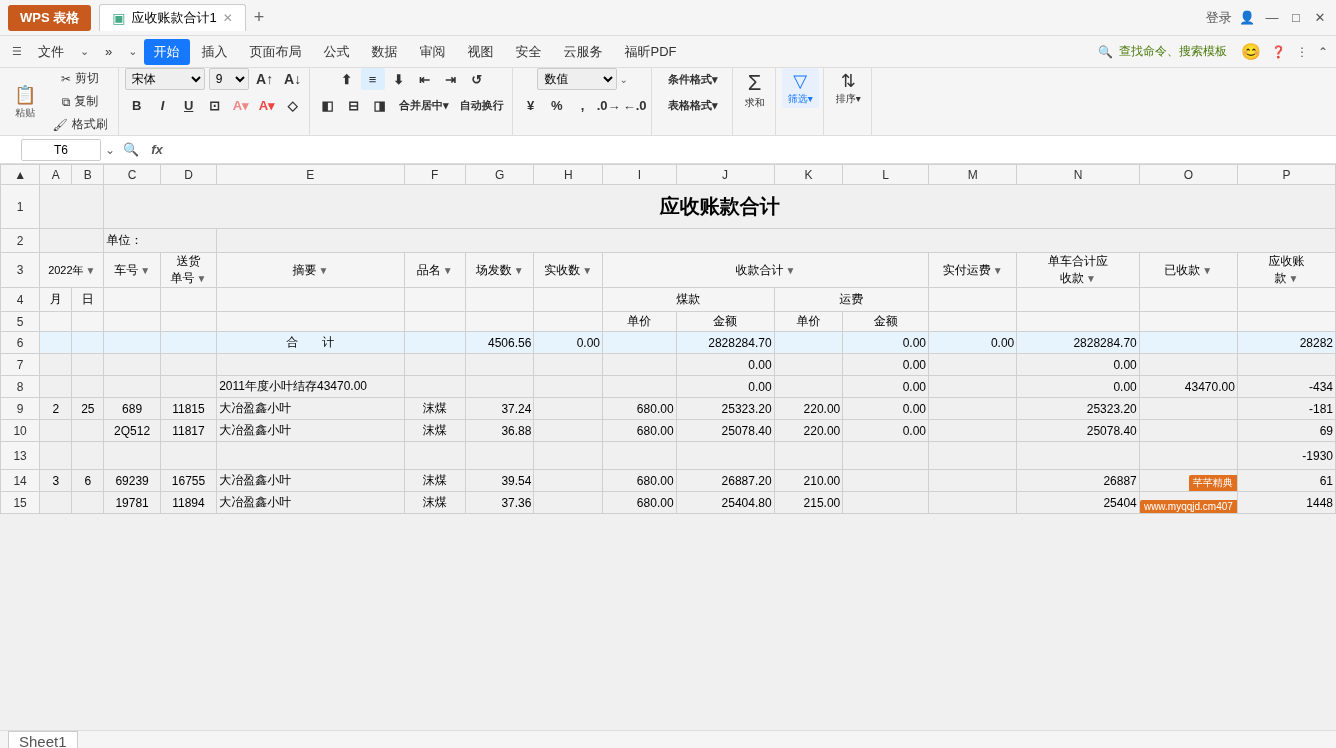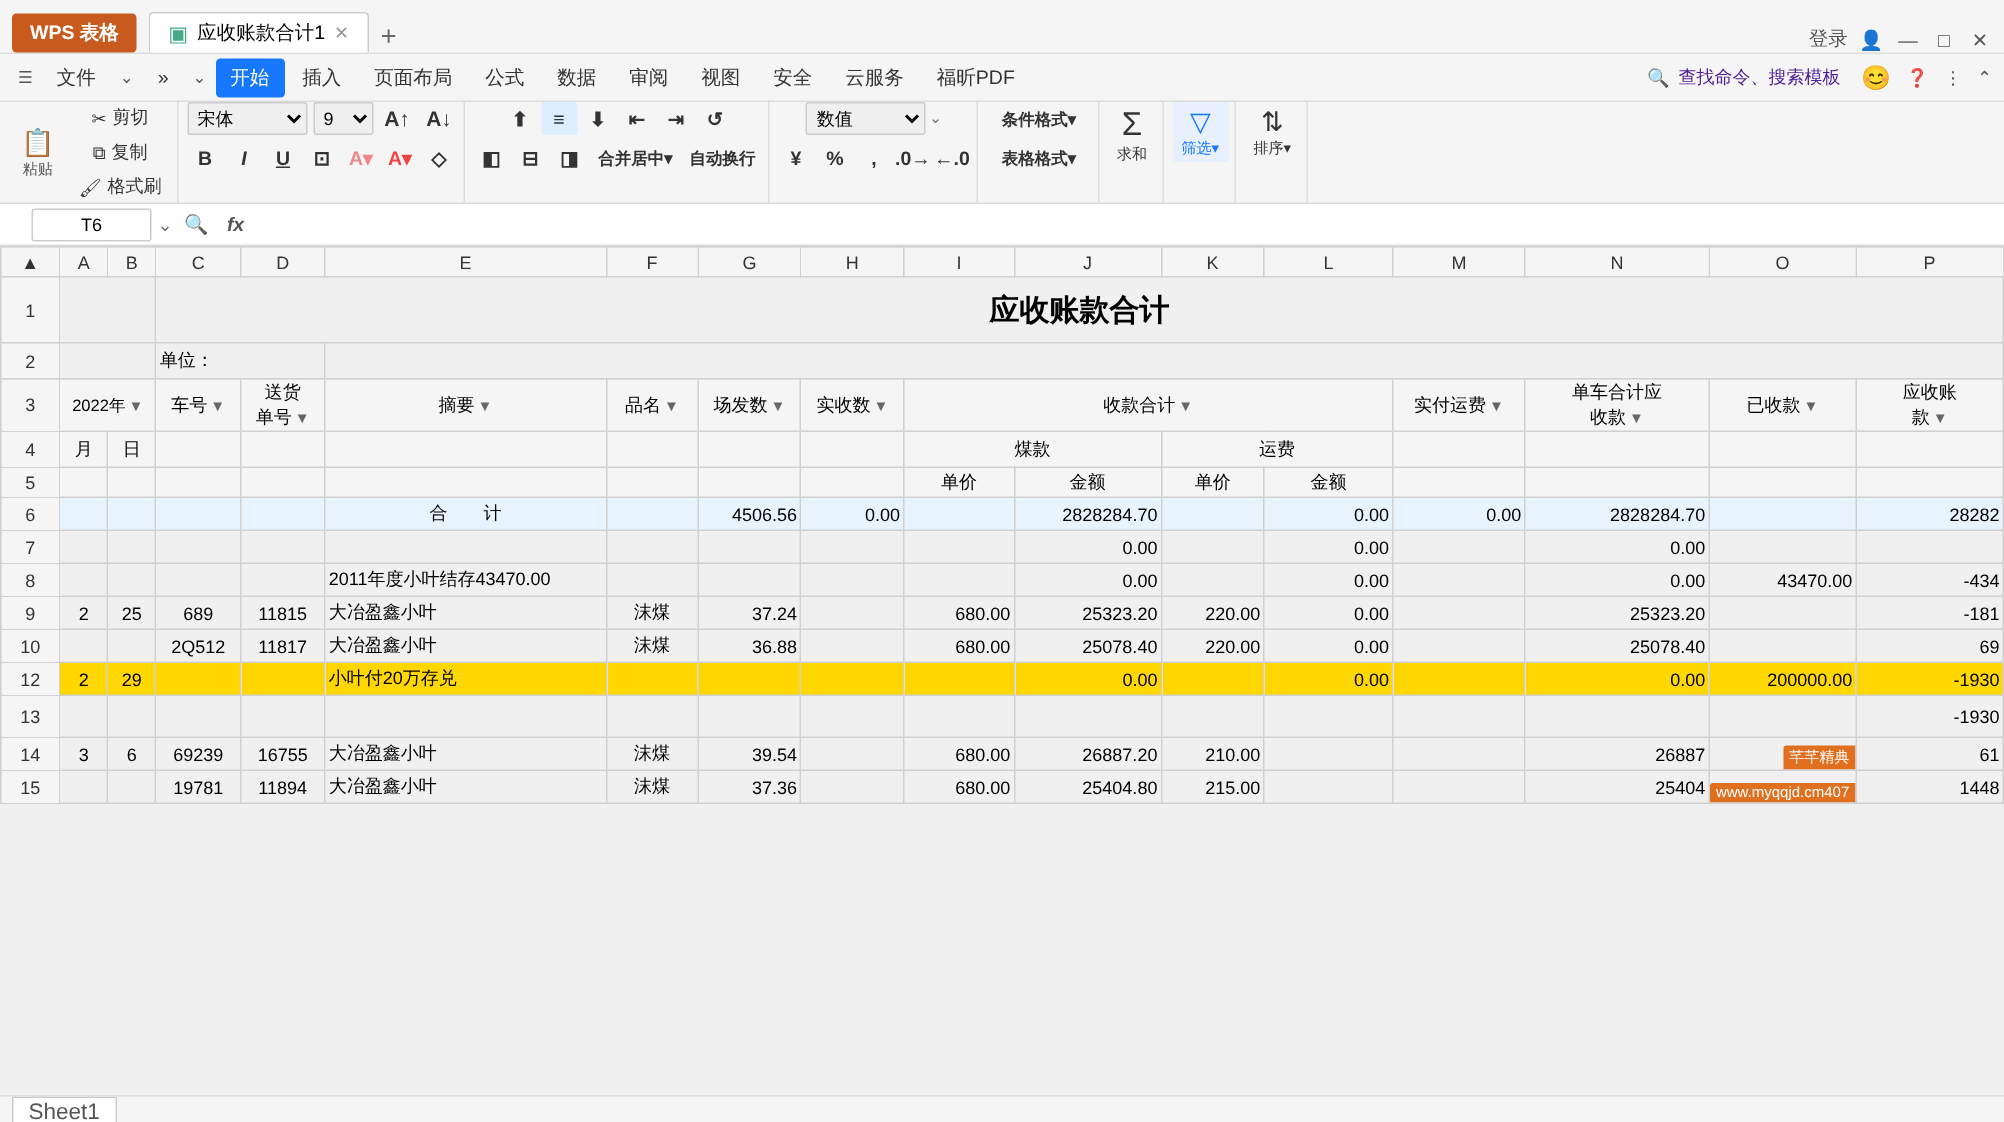"WPS 表格" .title-bar { align-items: flex-end -> center }
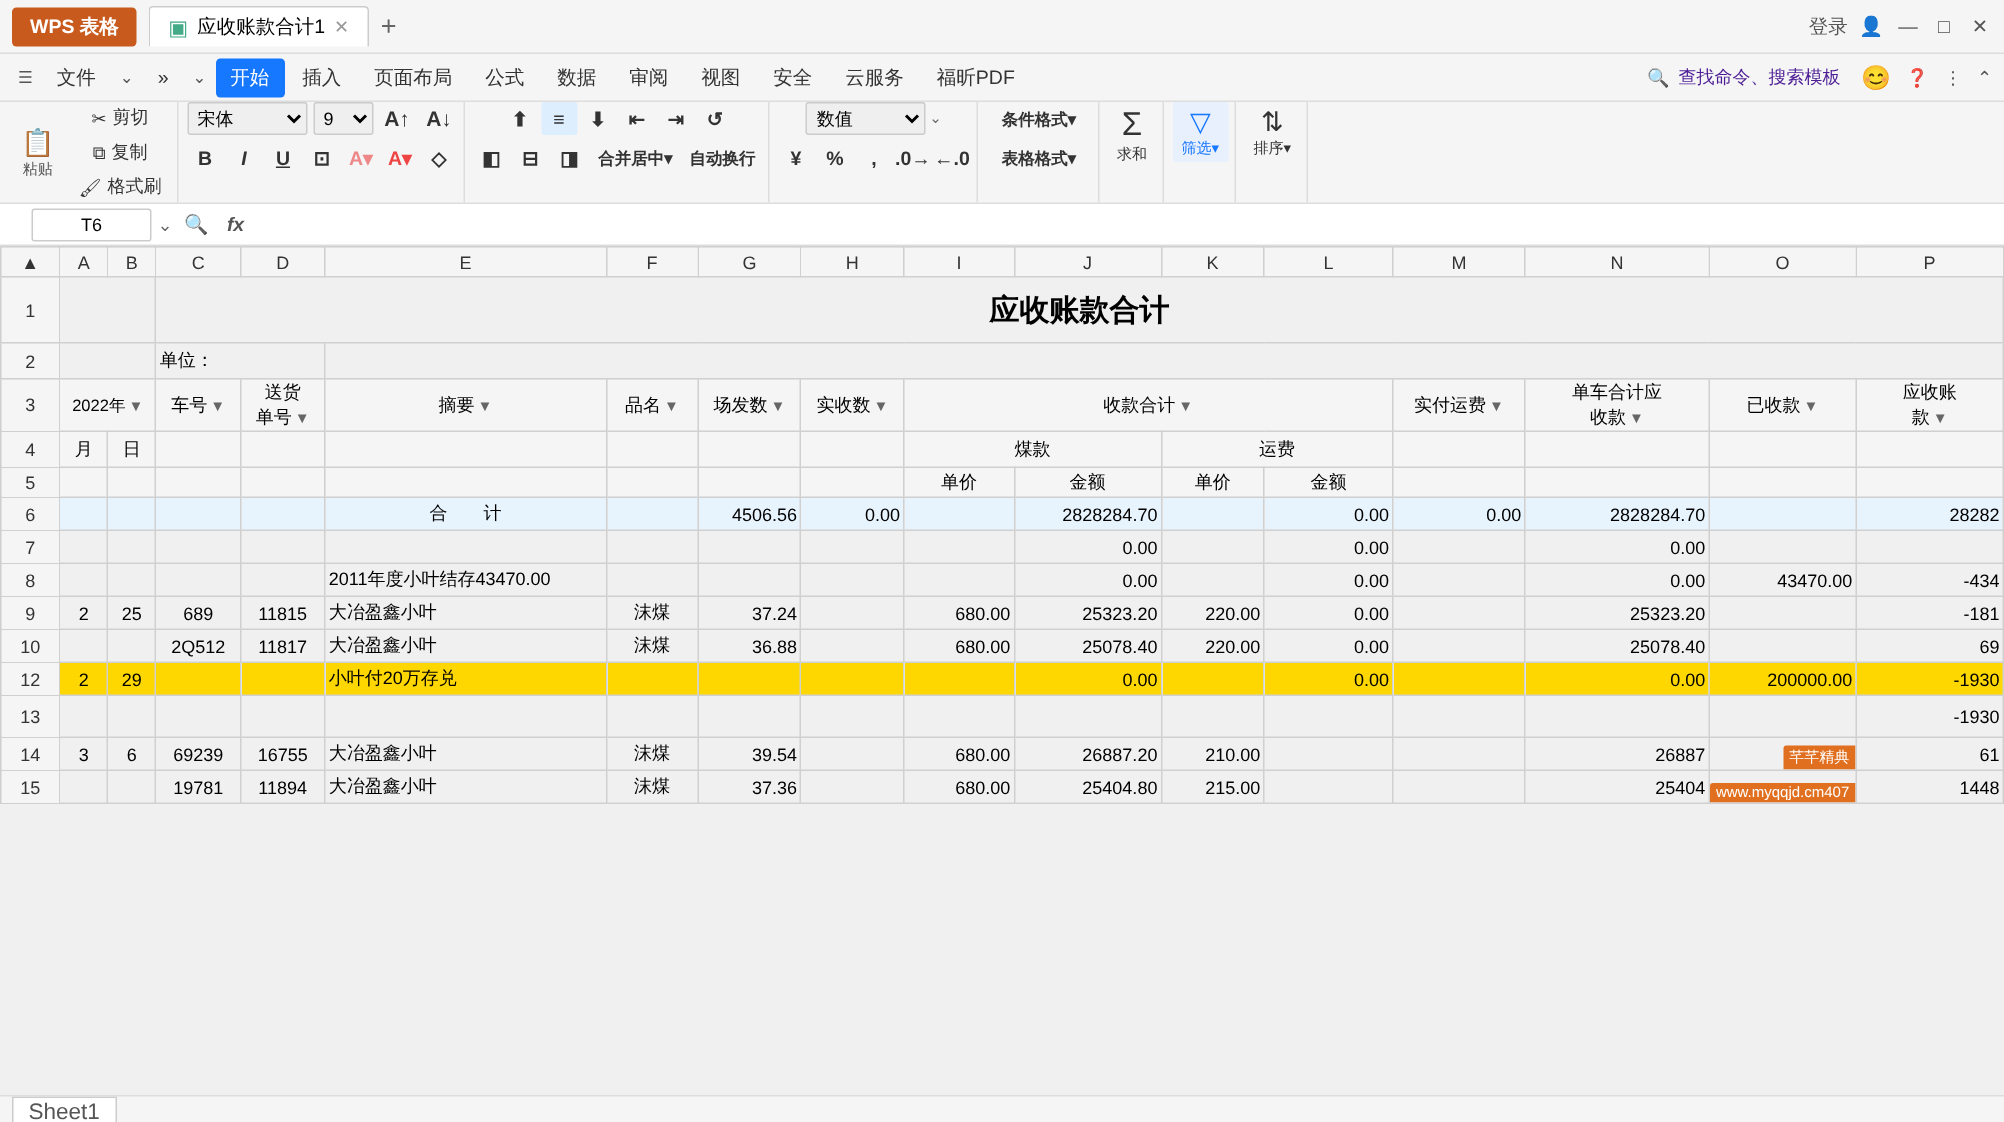"查找命令、搜索模板" span { color: #4c1d95 -> #4d7c0f }
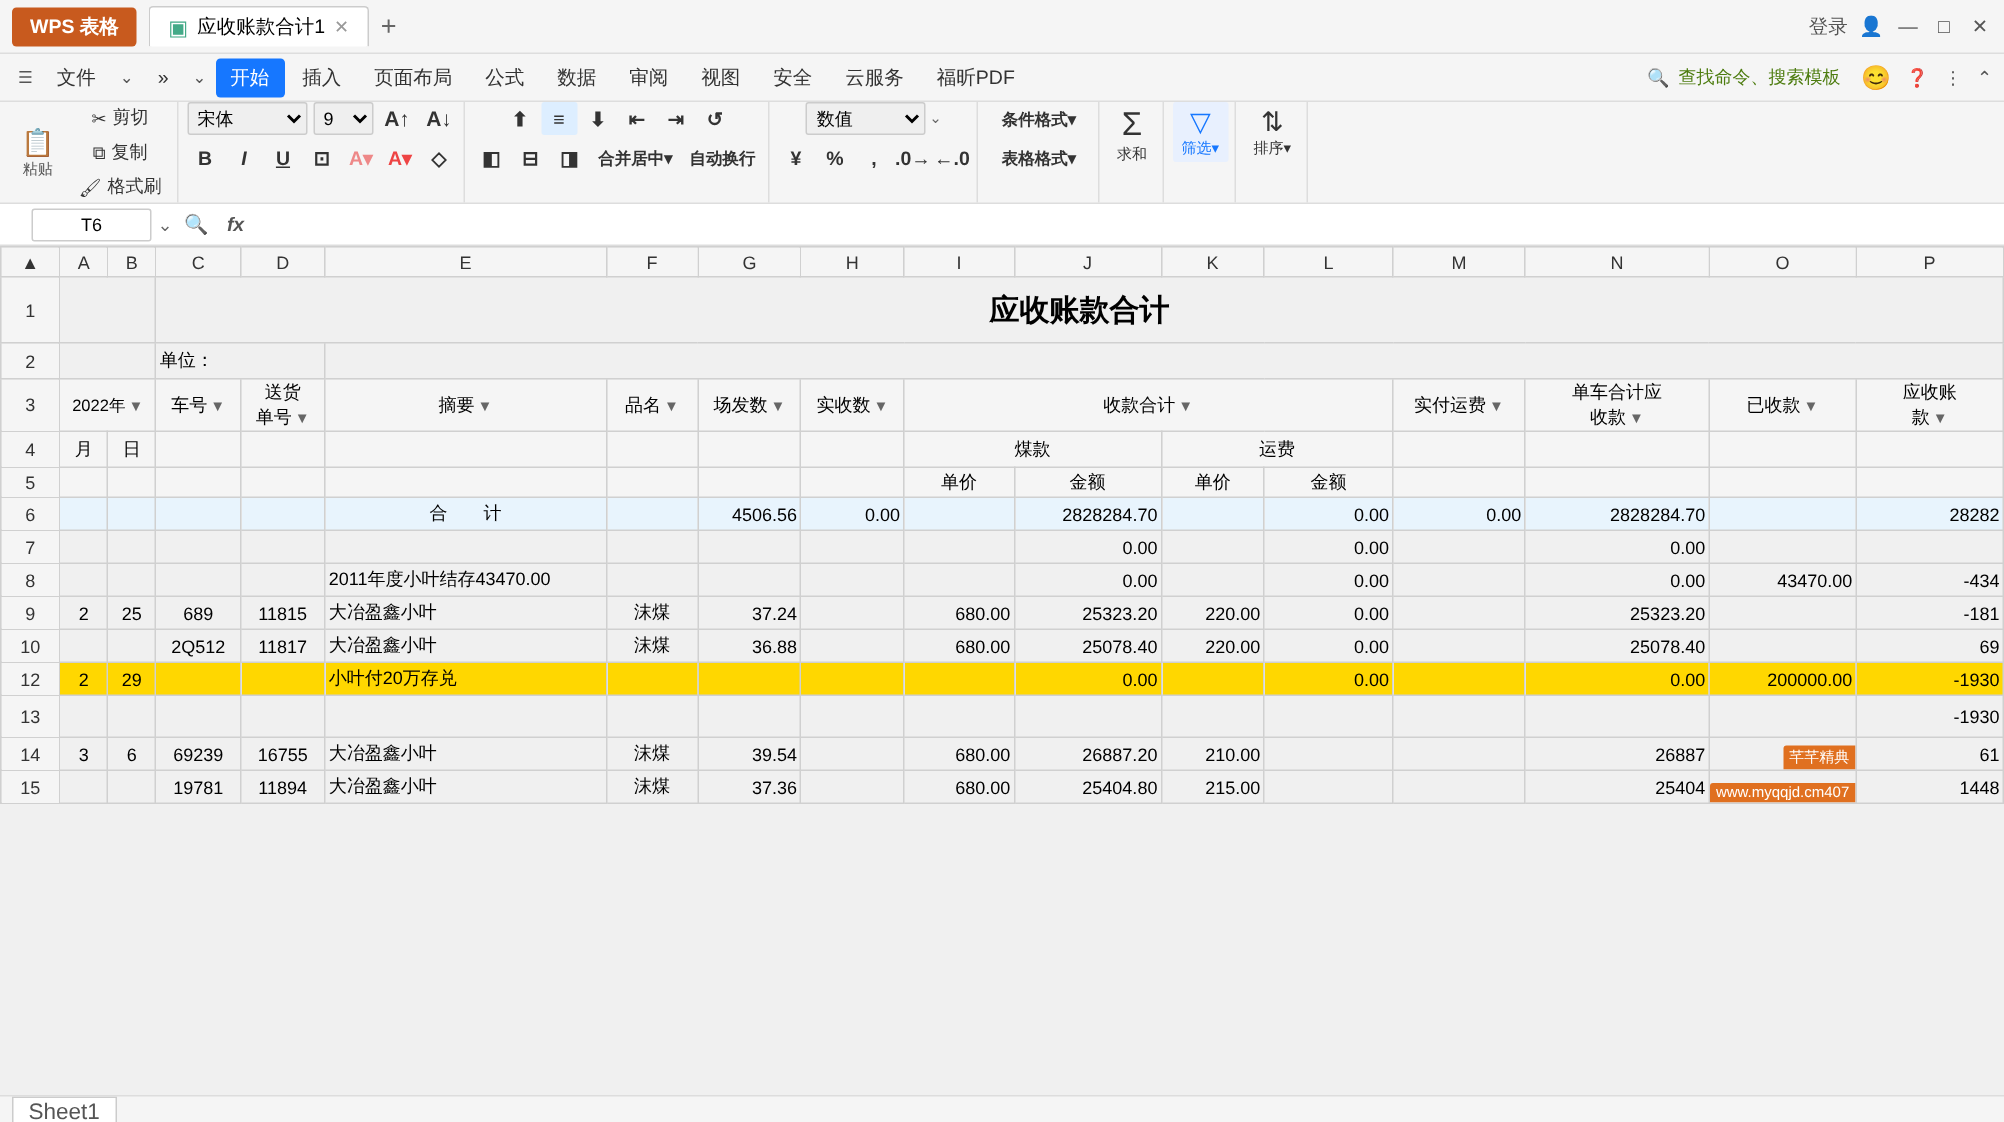"12" tr { html: <tr> <td>12</td> <td>2</td> <td>29</td> <td></td> <td></td> <td>小叶付20万存兑</td> <td></td> <td></td> <td></td> <td></td> <td>0.00</td> <td></td> <td>0.00</td> <td></td> <td>0.00</td> <td>200000.00</td> <td>-1930</td> </tr> -> none }
